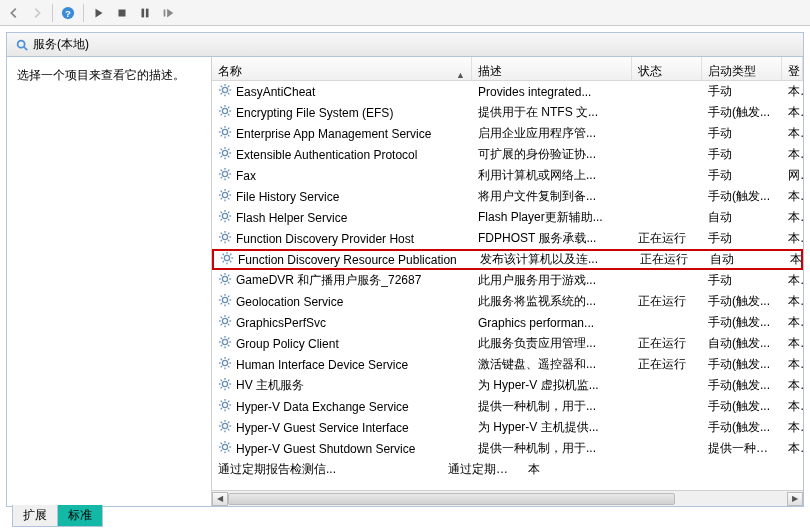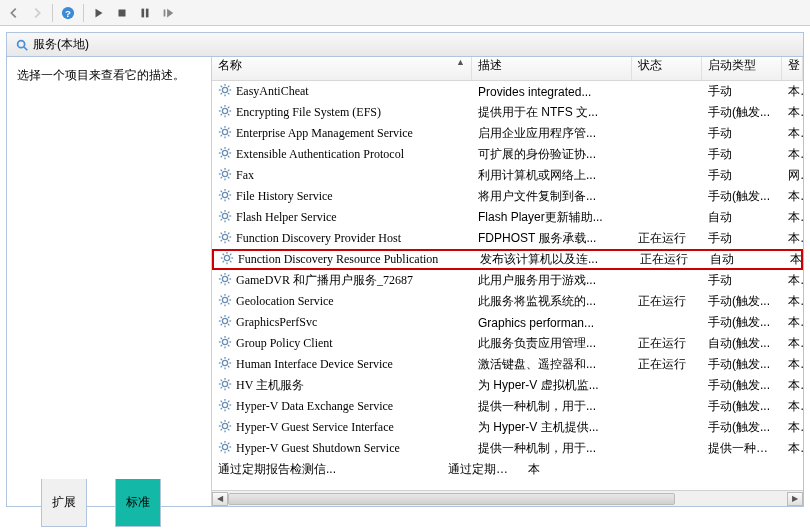"名称" .col { align-items: flex-start -> flex-end }
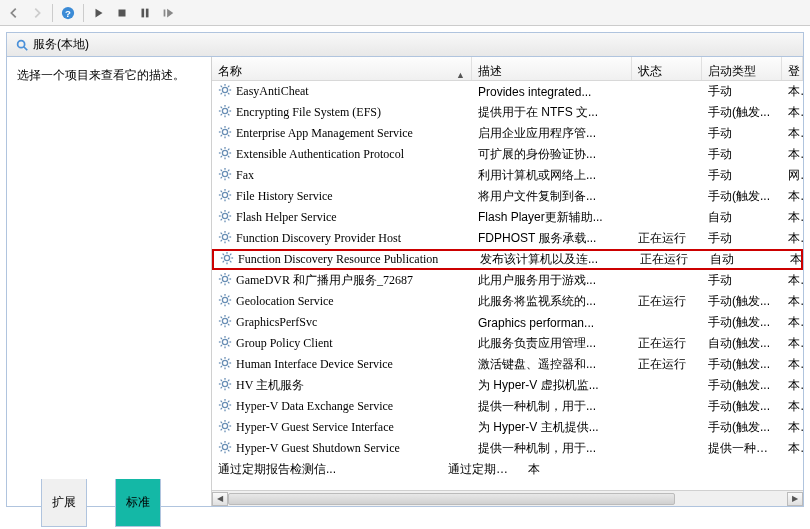"EasyAntiCheat" .cell-name { font-family: Liberation Serif, serif -> none }
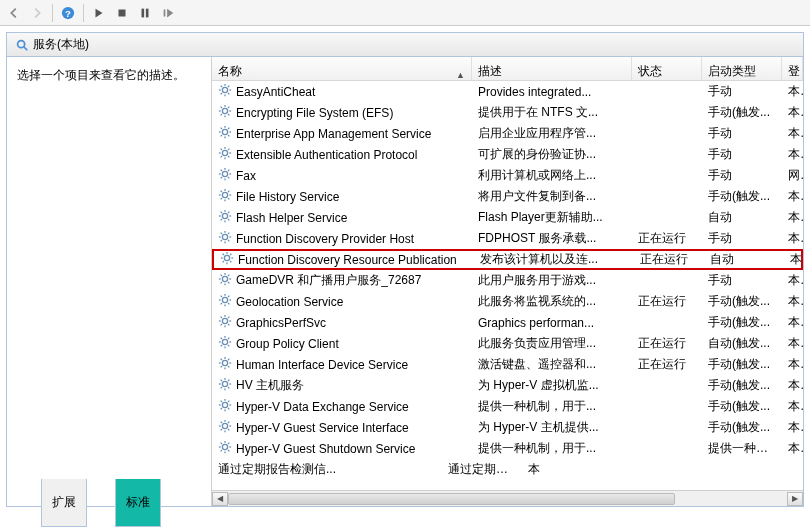"扩展" .btab { margin-left: 29px -> none; padding: 15px 10px -> 2px 10px }
